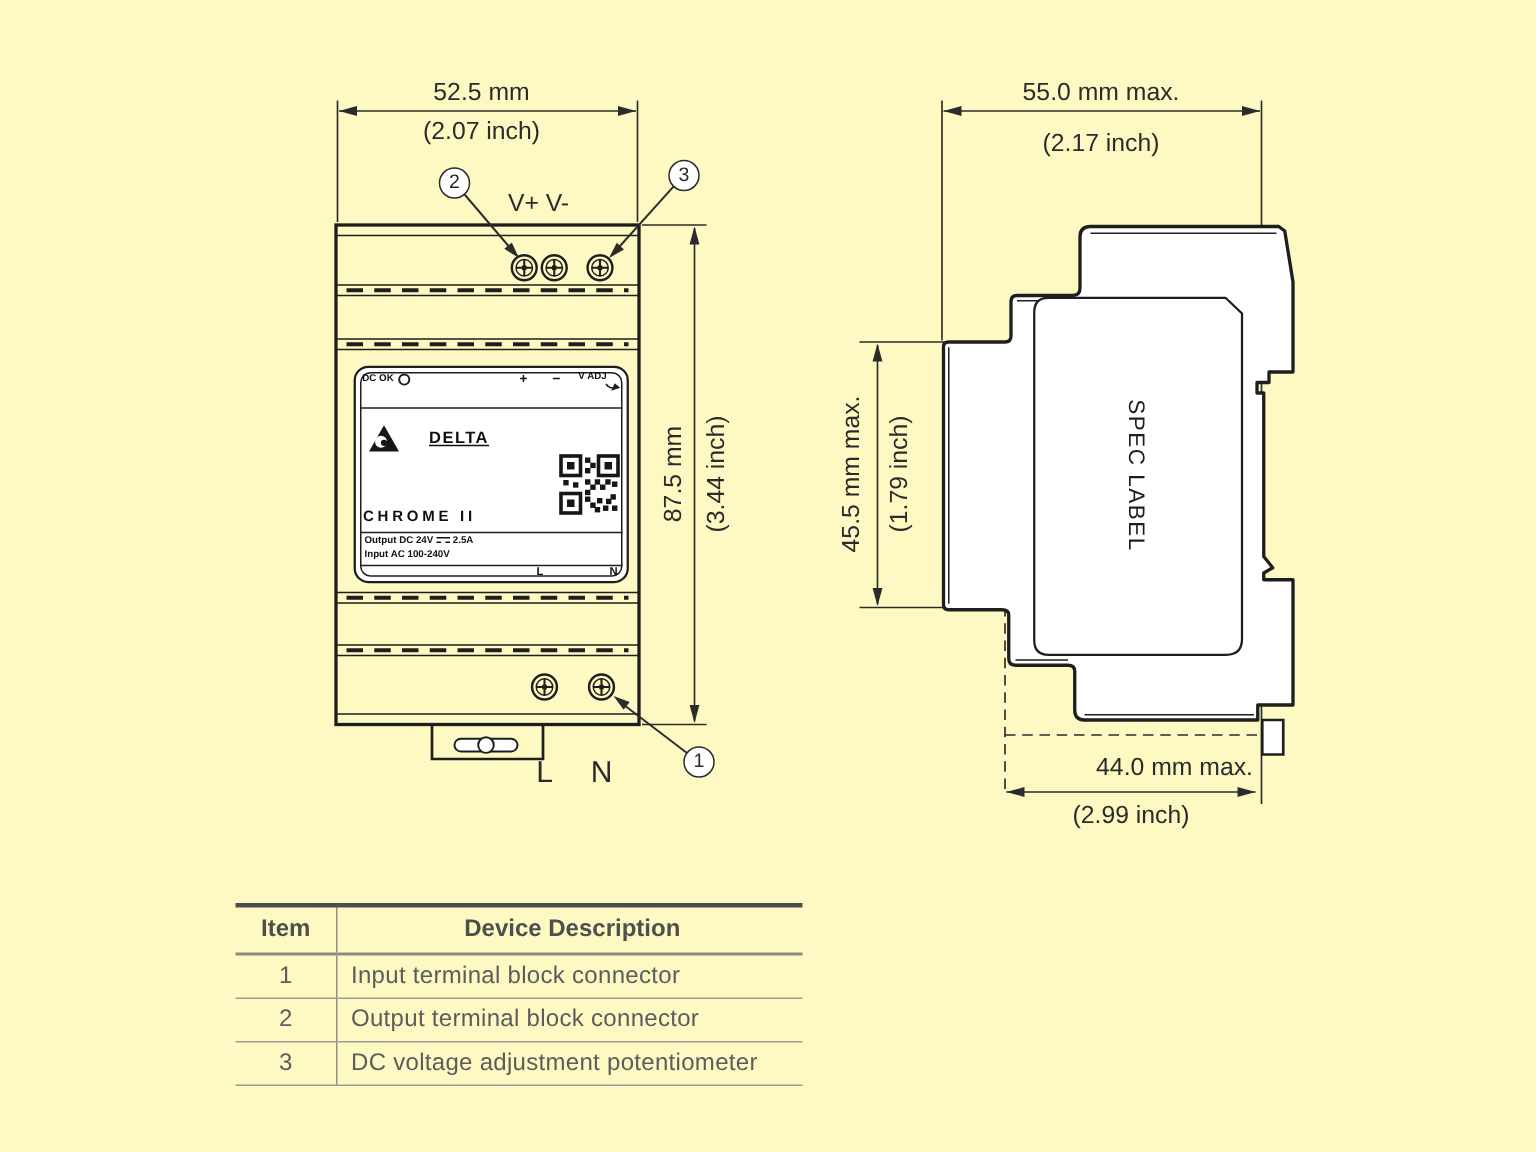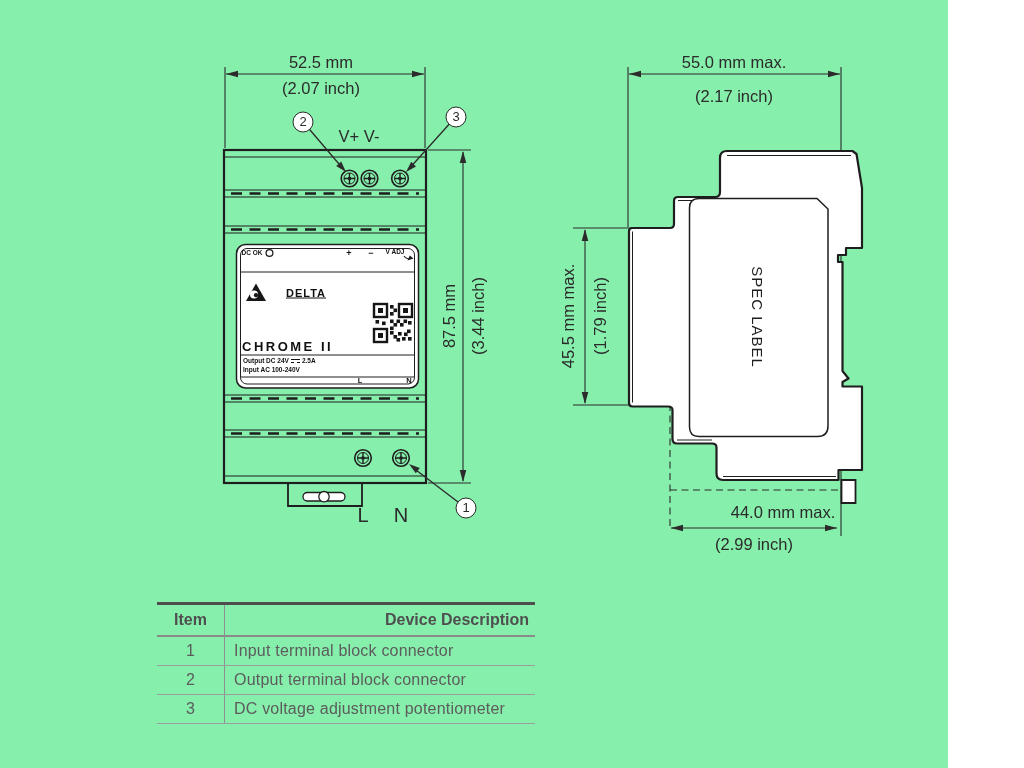"52.5 mm" .page { background: #86efac -> #fef9c3; width: 948px -> 1024px }
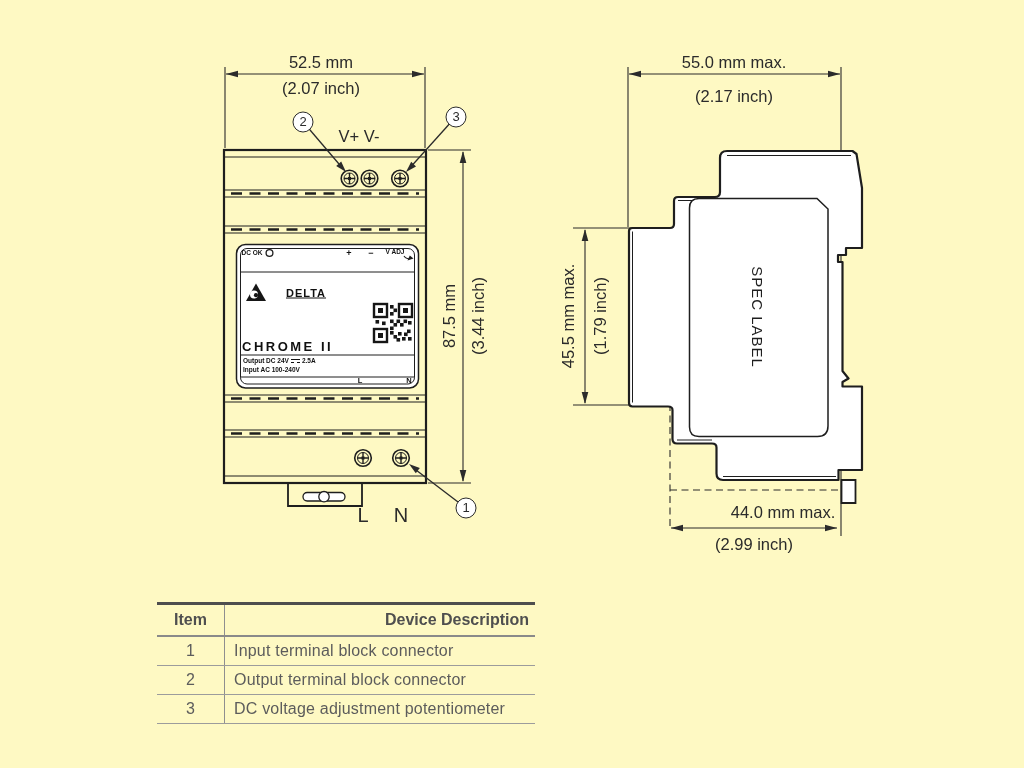"CHROME II" .model { font-size: 13px -> 10px }
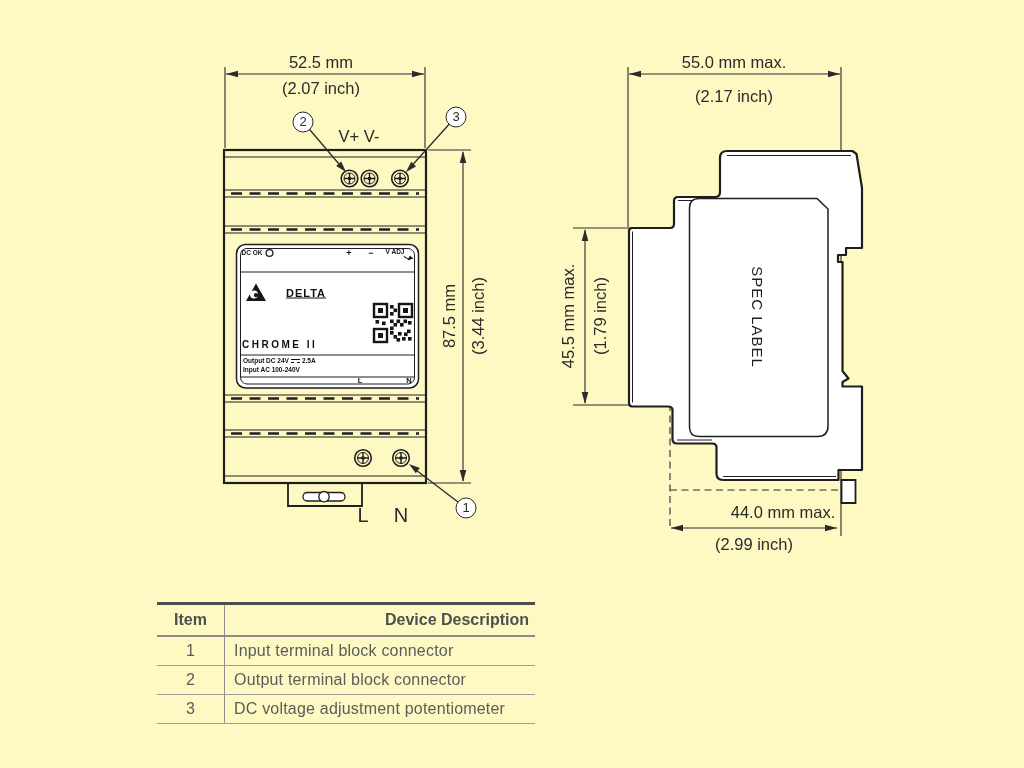"Device Description" .desc-table th { text-align: right -> center }
